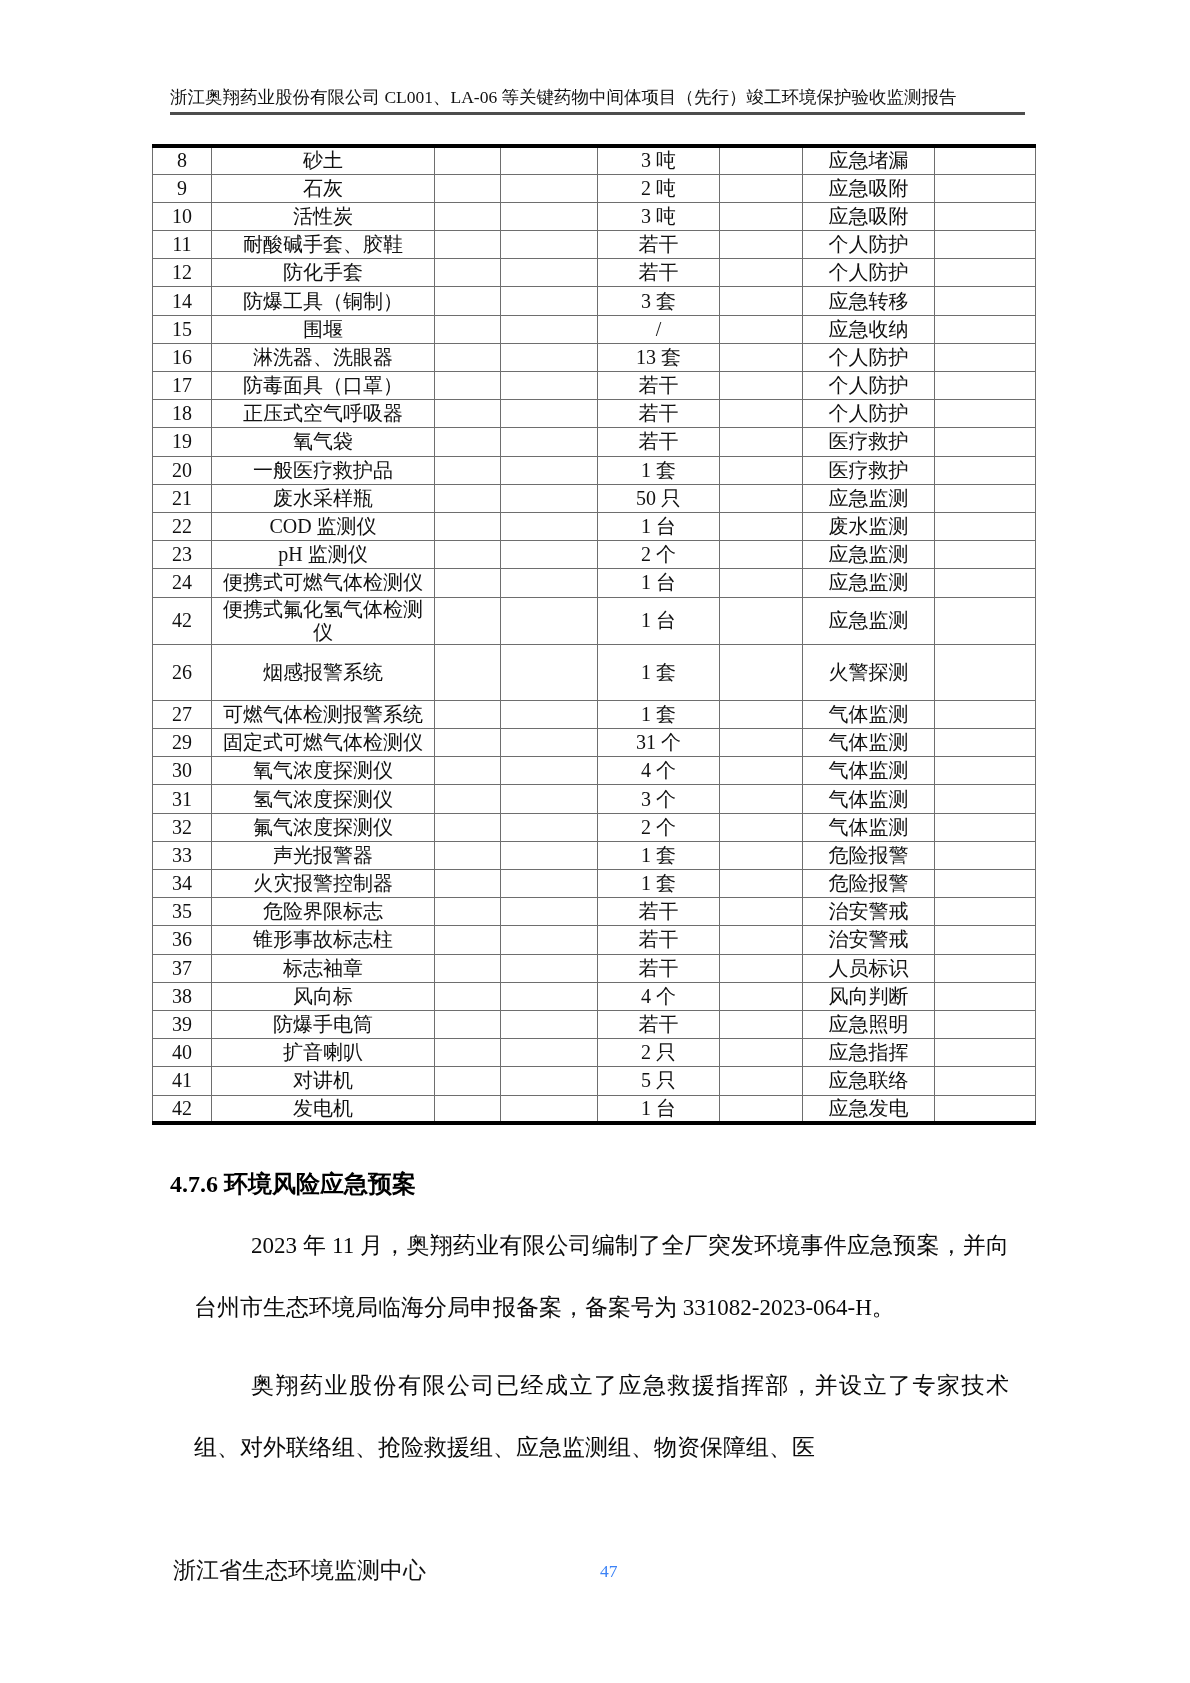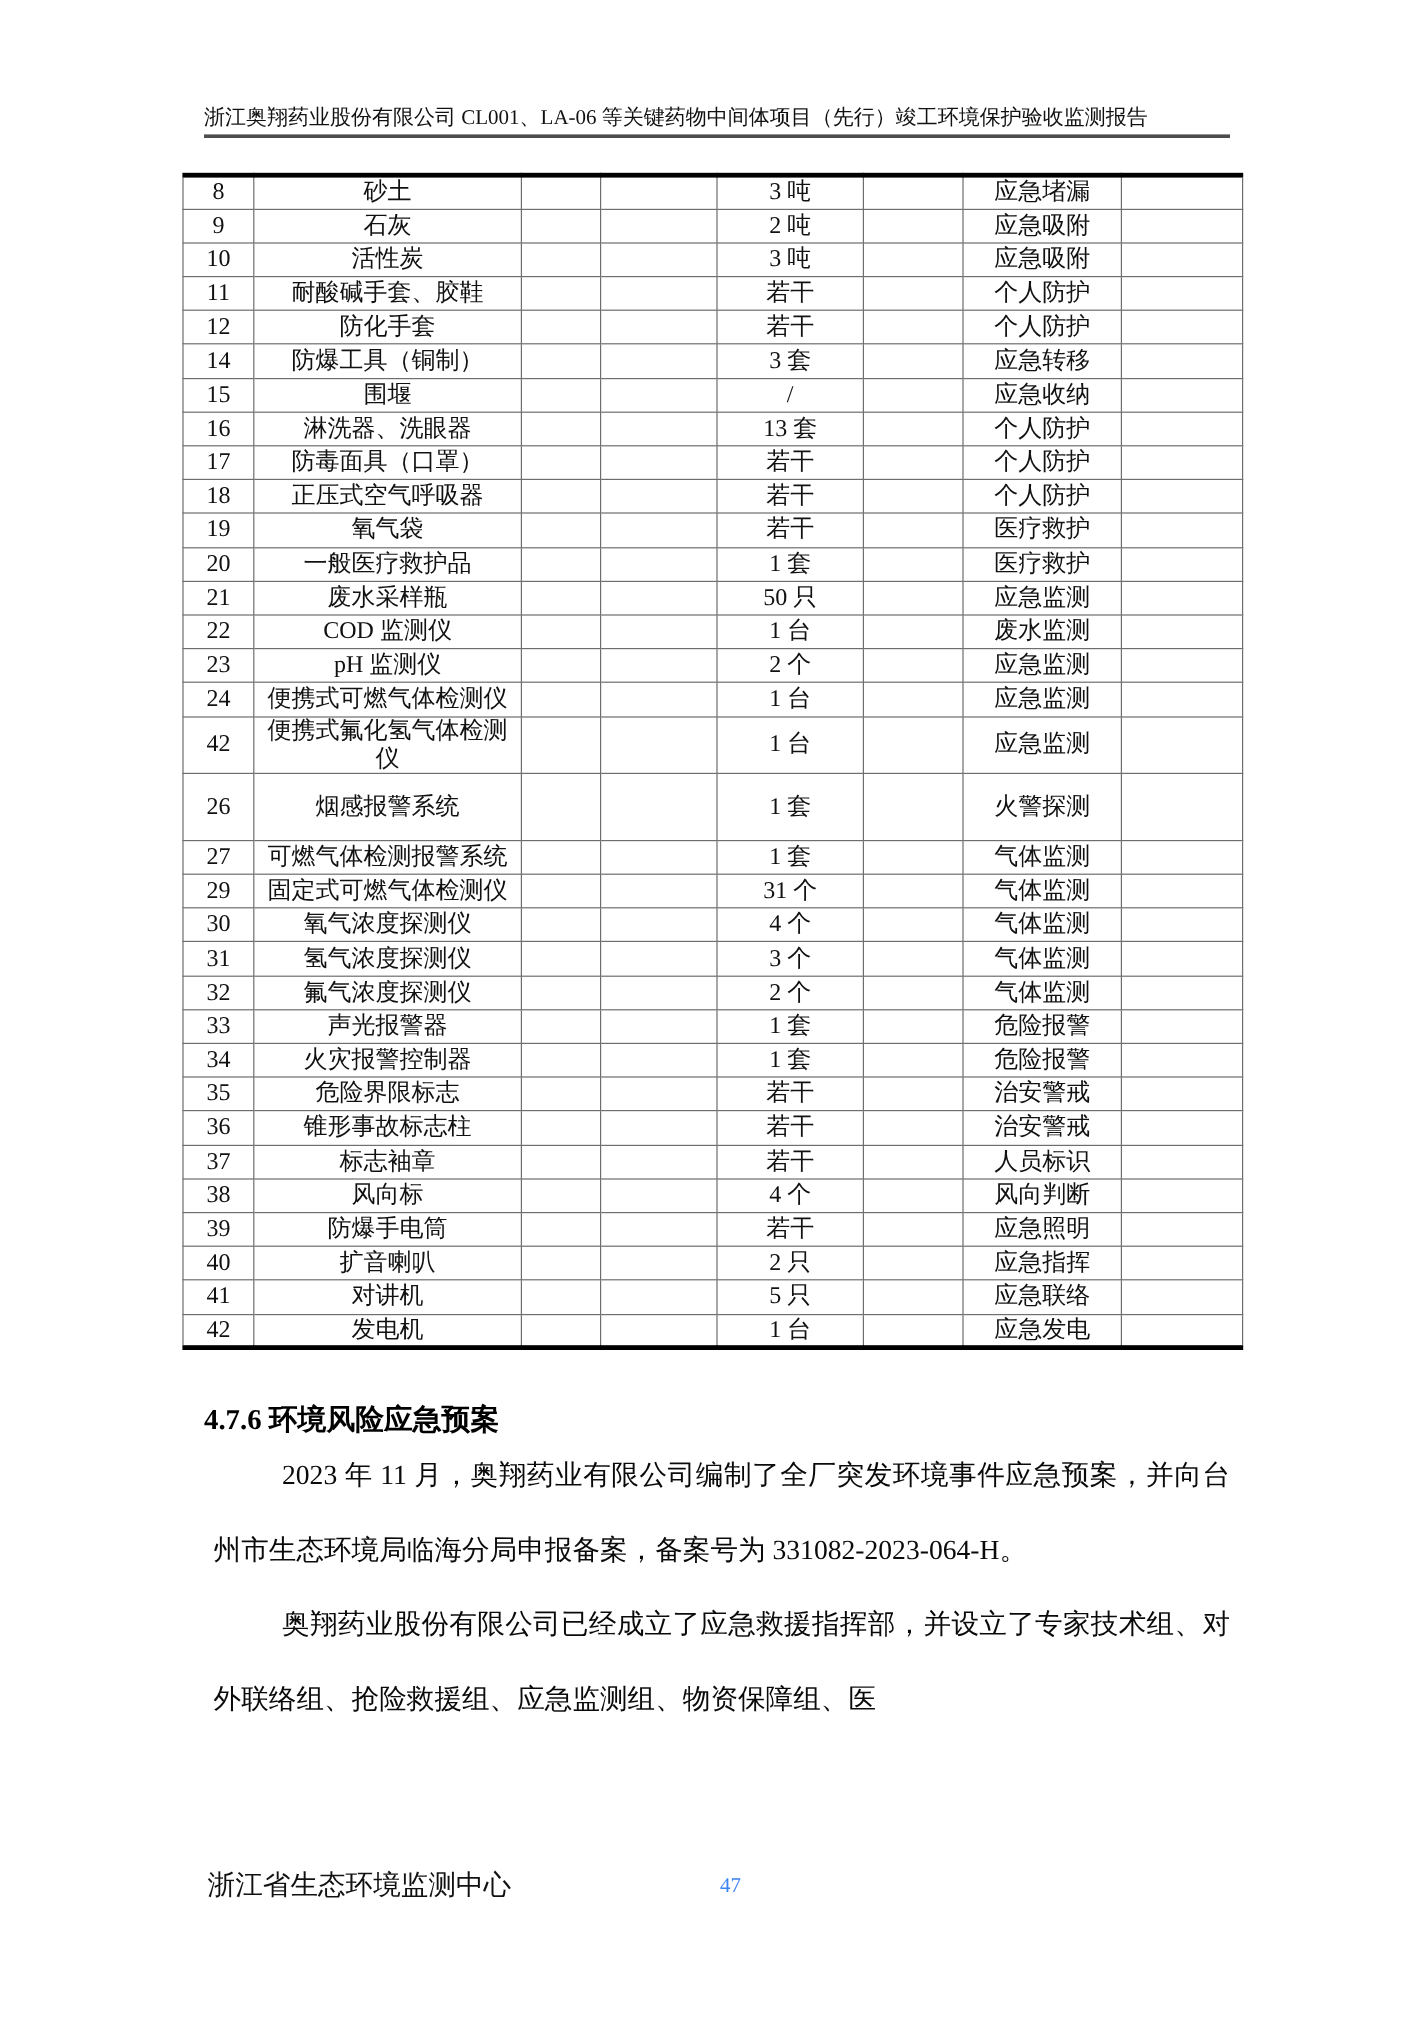"2023 年 11" .body-text p { margin: 0 -> 16px }
